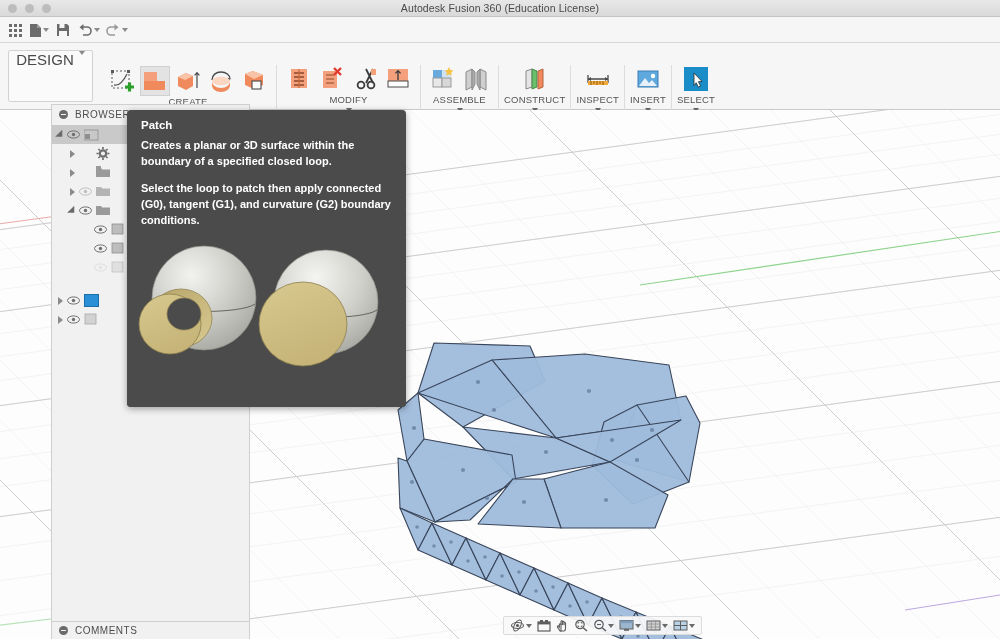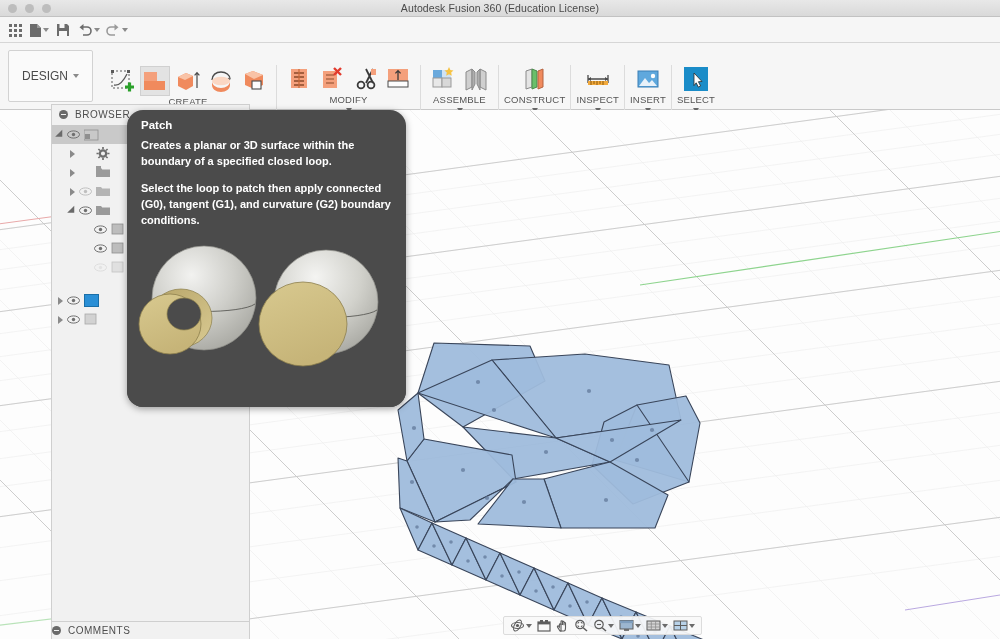"DESIGN" .workspace-btn { align-items: center -> flex-start; font-size: 12px -> 15px }
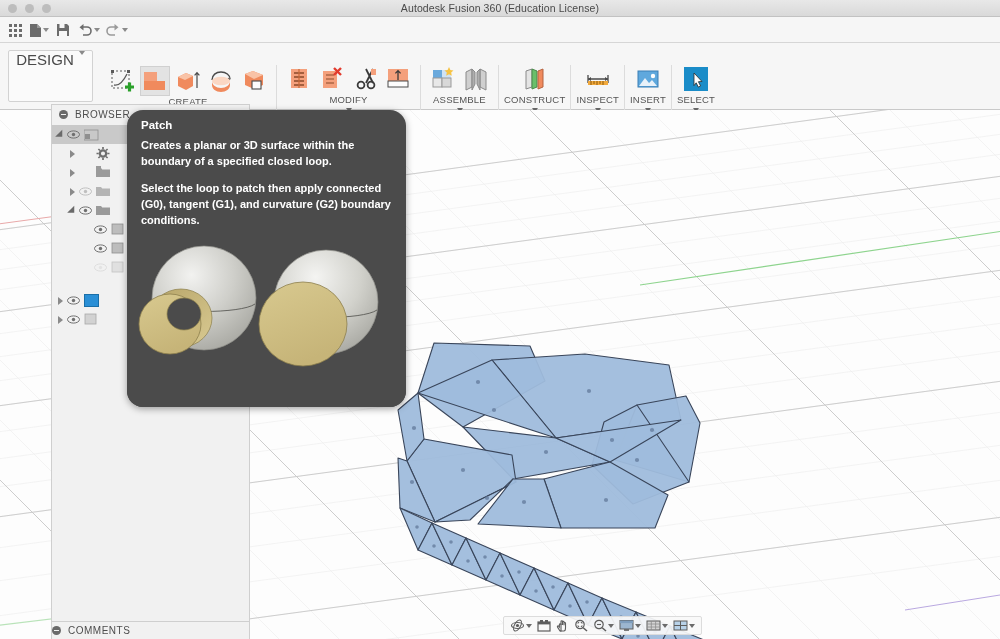"Patch" .tooltip { border-radius: 16px -> 4px }
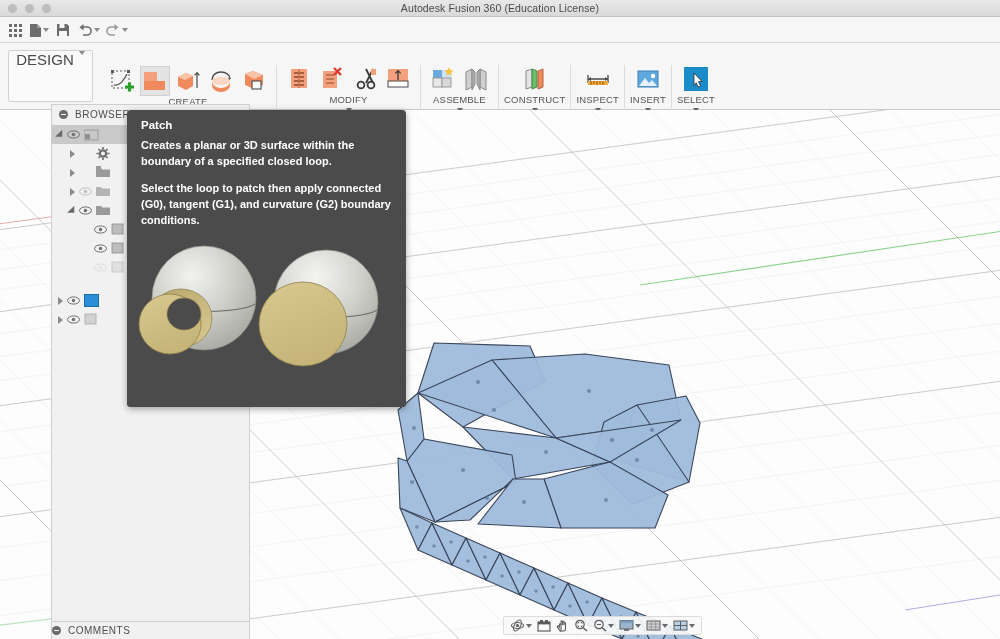"COMMENTS" .comments { padding-left: none -> 7px }
